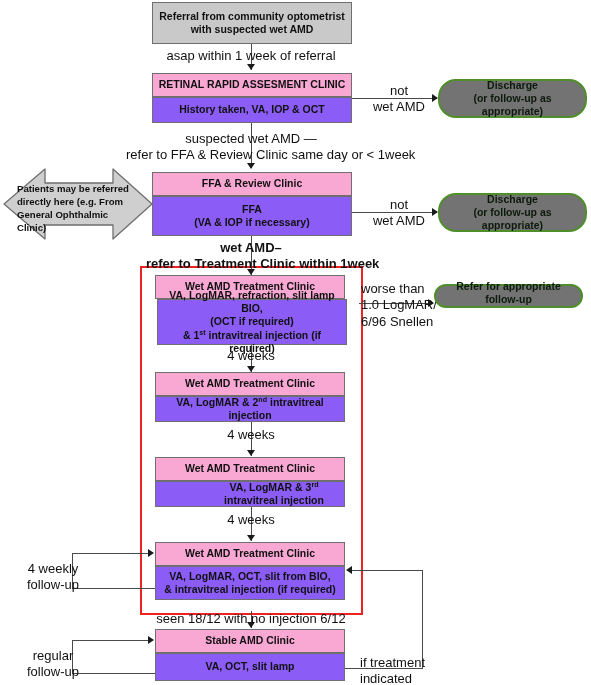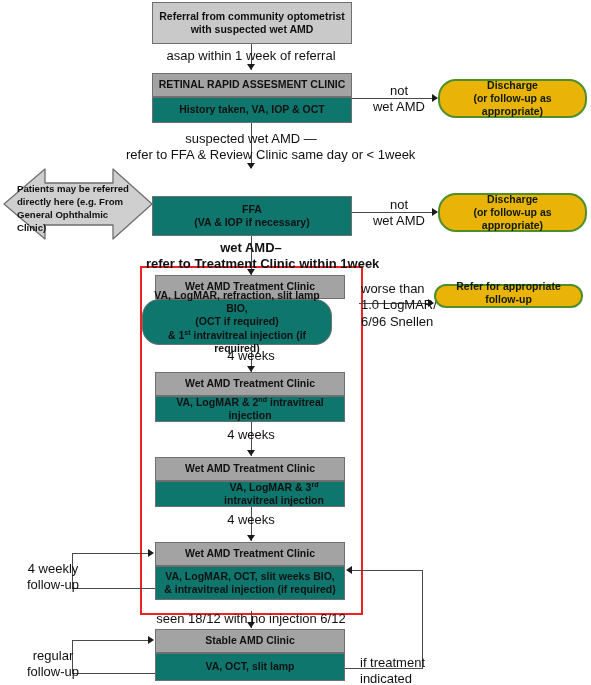"RETINAL RAPID ASSESMENT CLINIC" .box.orange { background: #a3a3a3 -> #f9a8d4 }
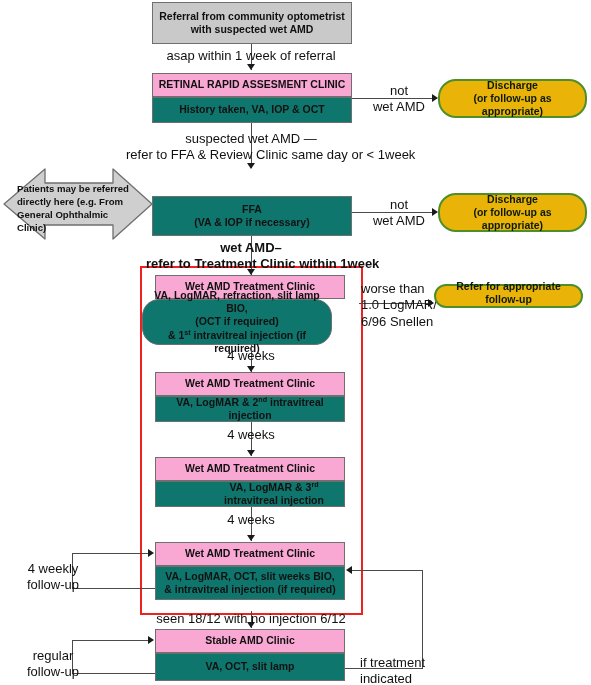"Discharge" .box.green { background: #eab308 -> #737373 }
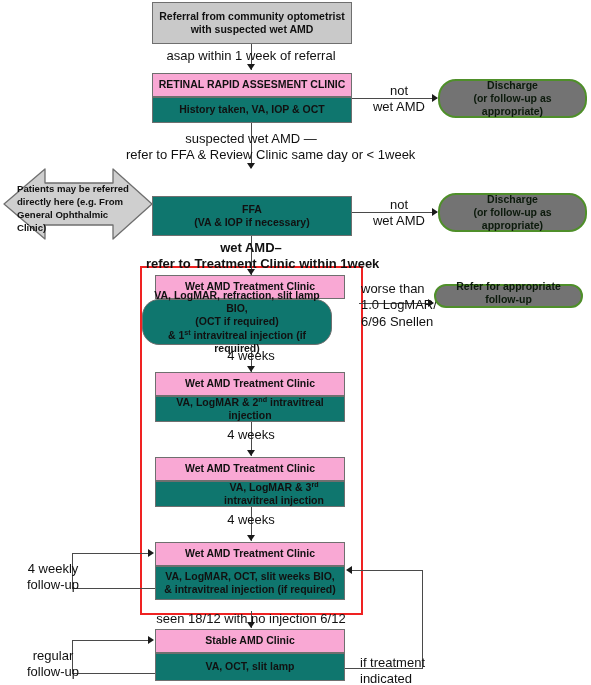"History taken, VA, IOP &" .box.blue { background: #0f766e -> #8b5cf6 }
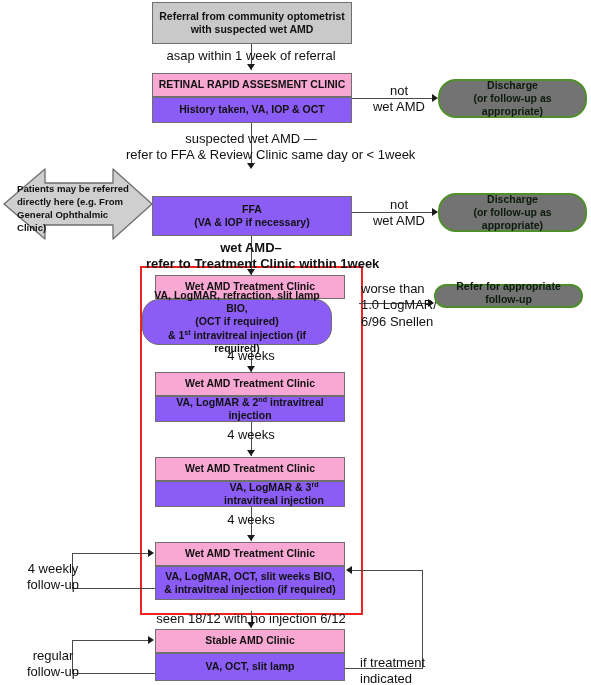"FFA & Review Clinic" div.box { html: none -> <div> <div>FFA &amp; Review Clinic</div> </div> }
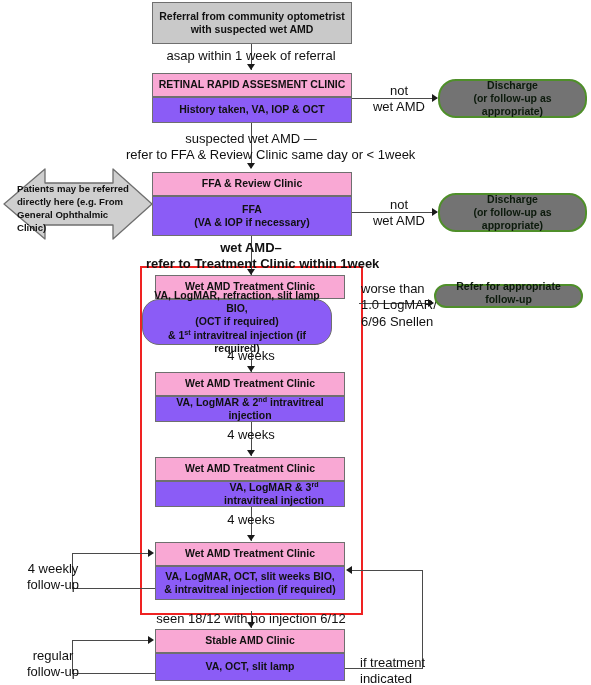"VA, LogMAR, refraction, slit lamp" div.box { border-radius: 17px -> none; left: 142px -> 157px }
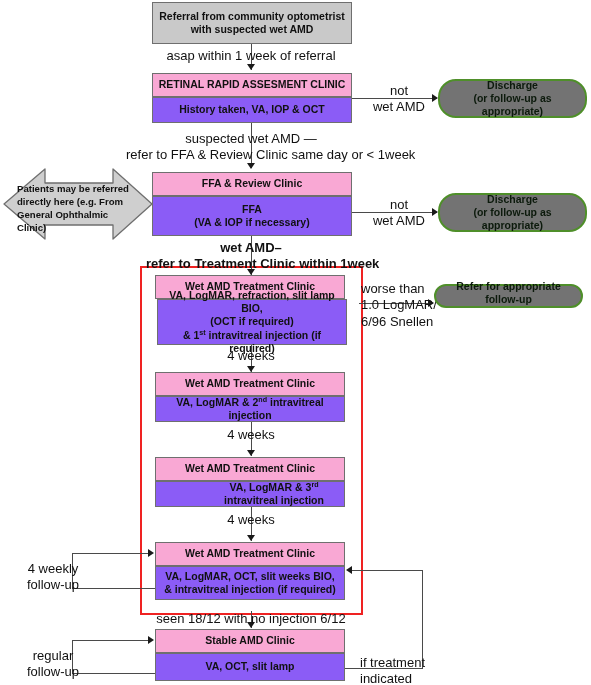"VA, LogMAR, OCT, slit weeks" span { text: weeks -> from }
